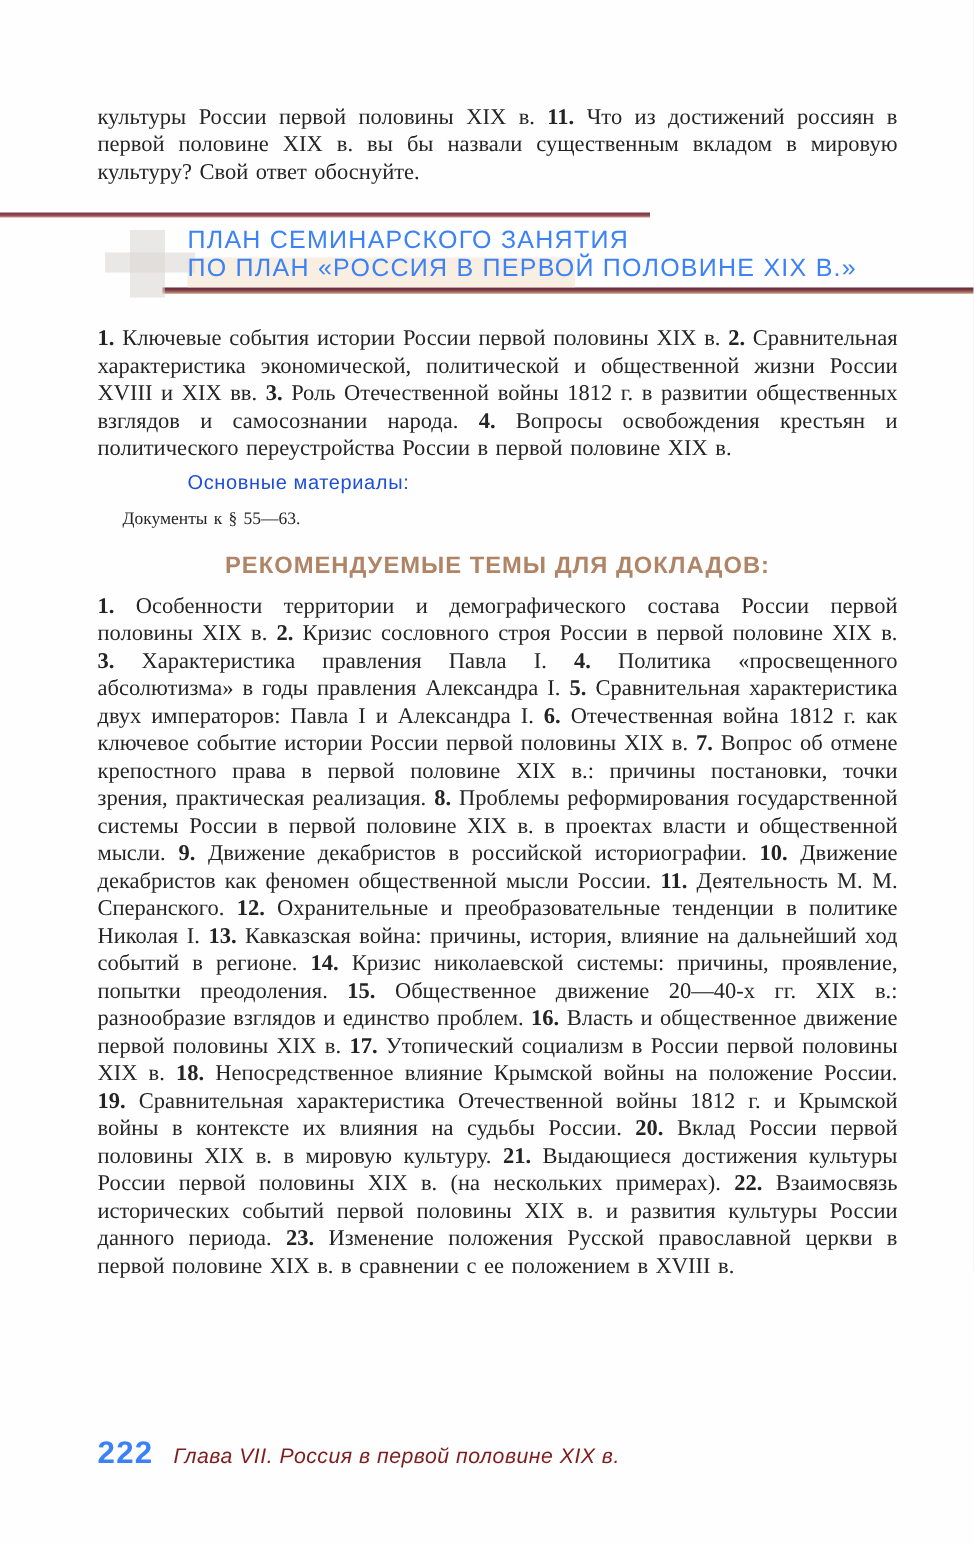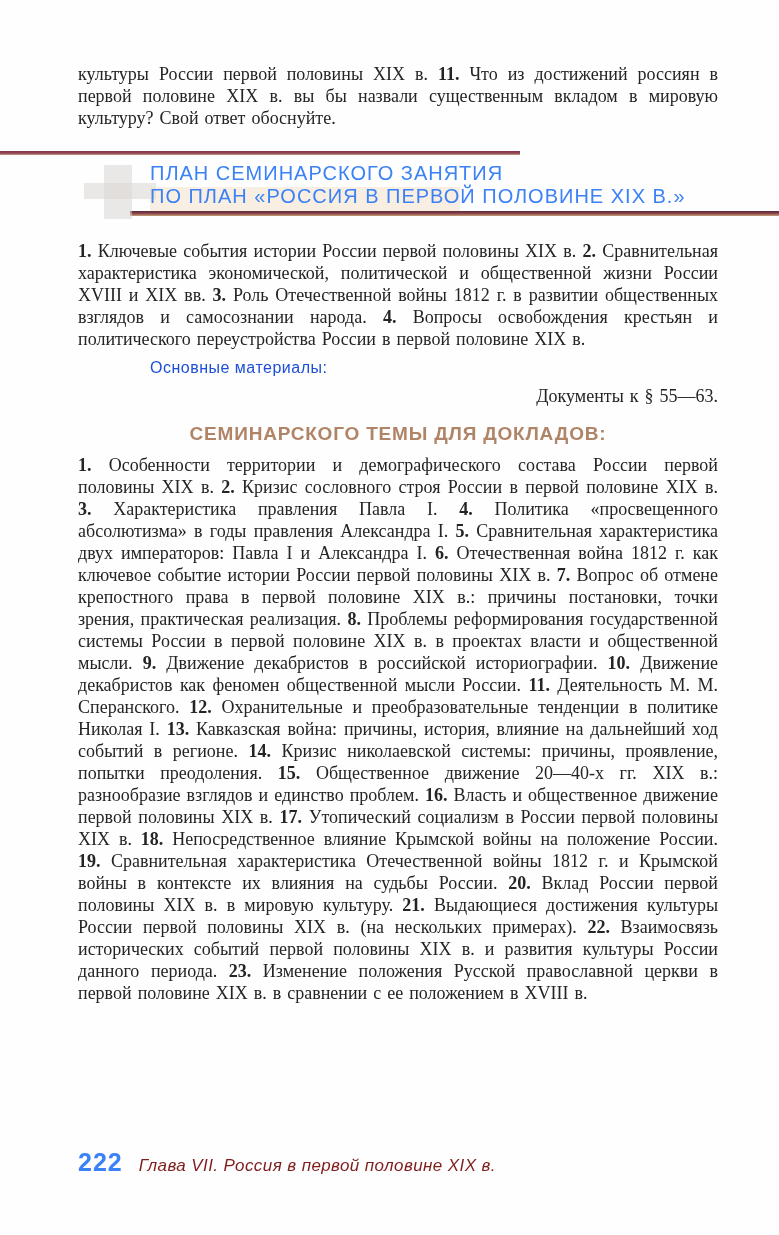"культуры России первой половины XIX" .page { padding-top: 63px -> 82px }
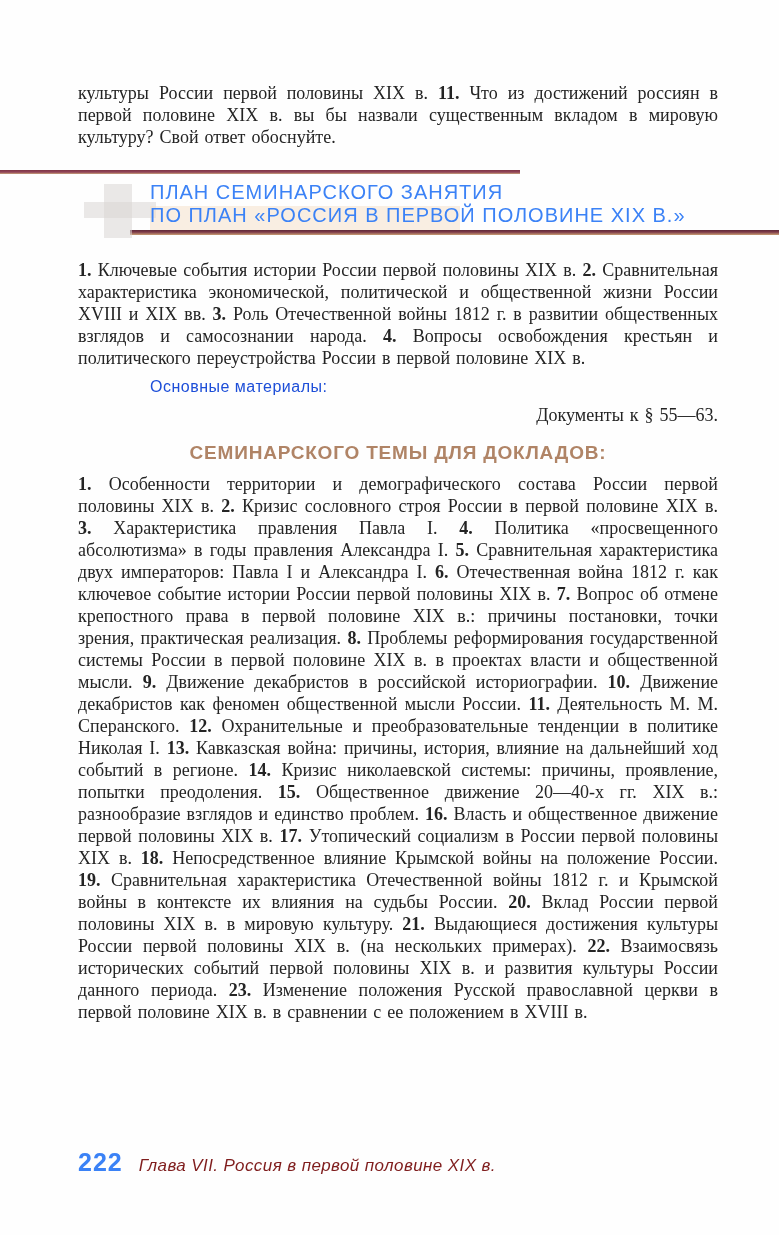"Документы к § 55—63." .material-item { font-size: 18px -> 14px; text-align: right -> left }
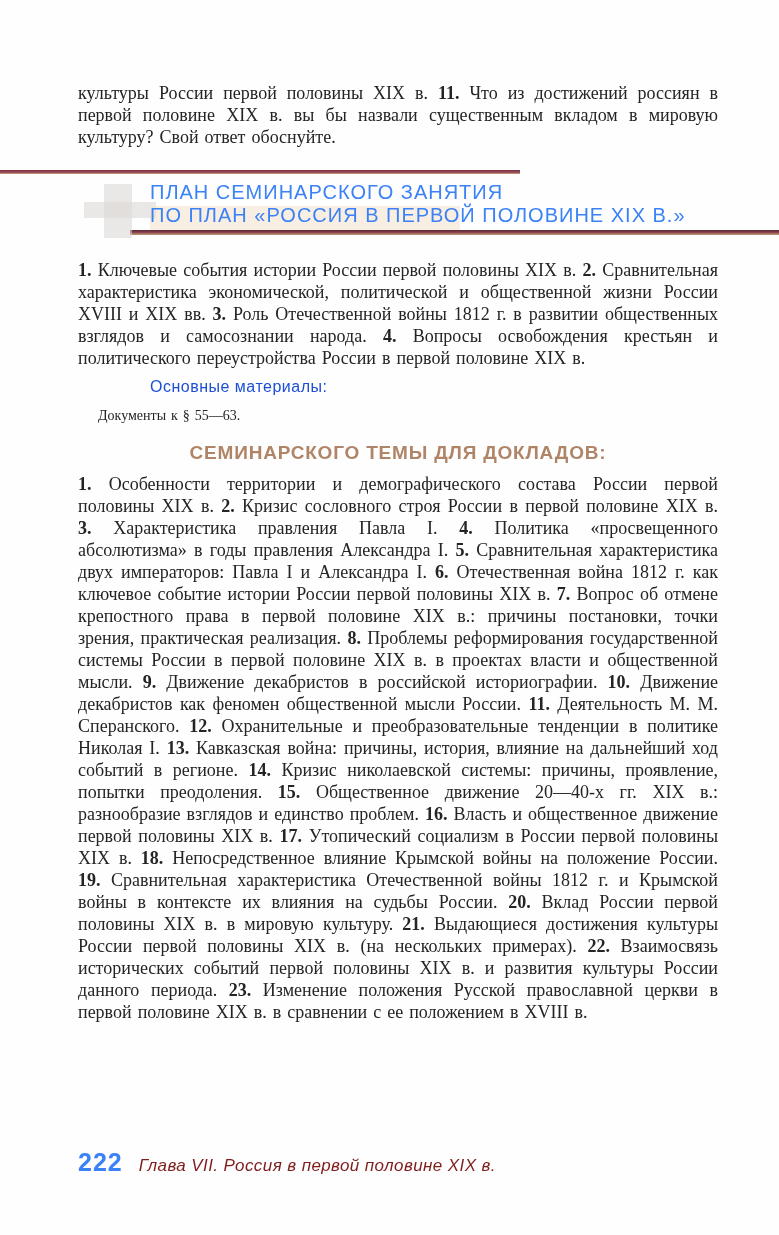"СЕМИНАРСКОГО ТЕМЫ ДЛЯ ДОКЛАДОВ:" h3.topics-title { text: СЕМИНАРСКОГО -> РЕКОМЕНДУЕМЫЕ }
